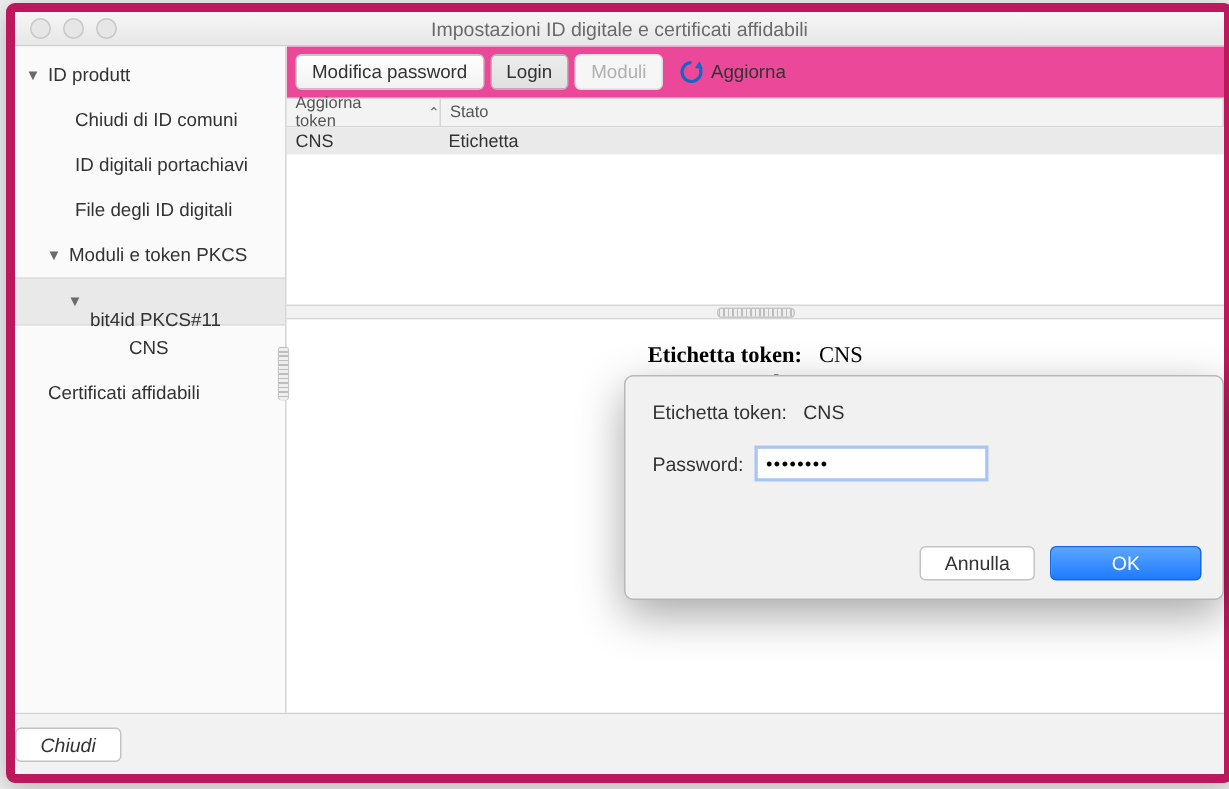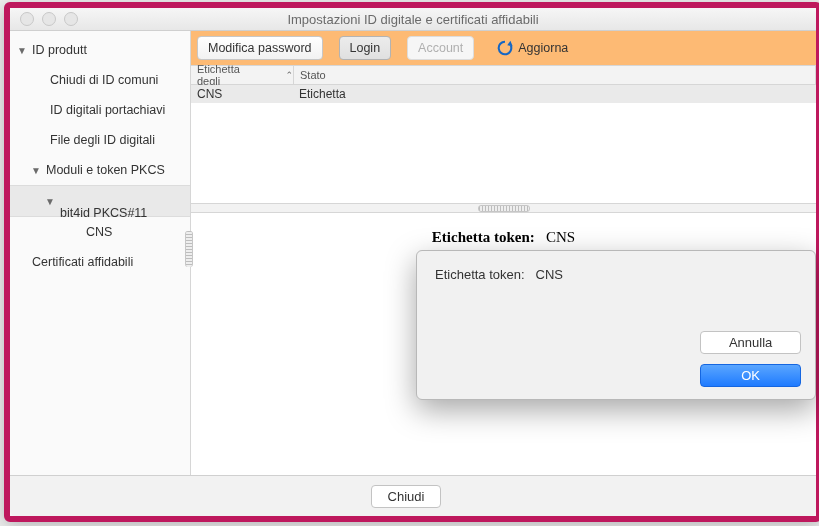"Modifica password" .toolbar { background: #fdba74 -> #ec4899; gap: 16px -> 4px }
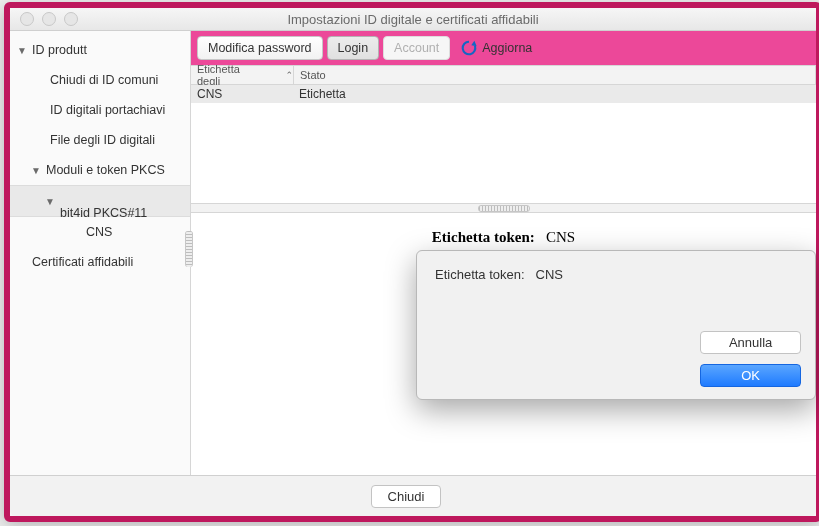"Account" div.btn { text: Account -> Moduli }
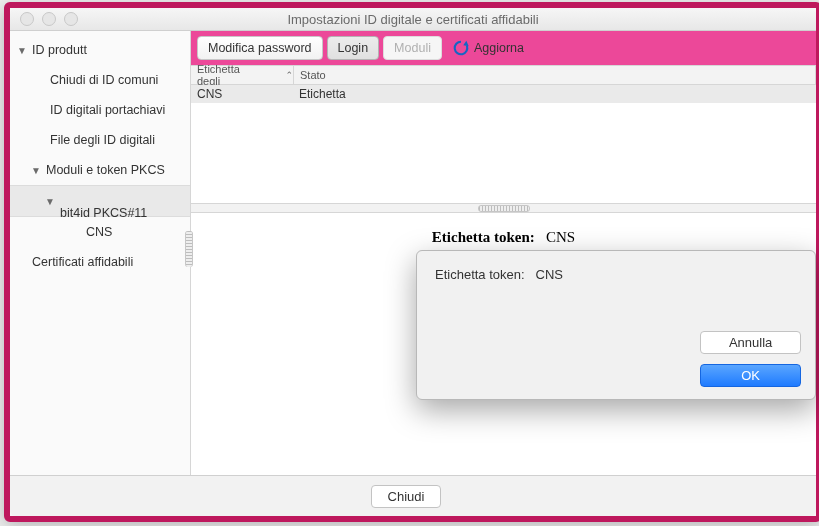"Etichetta degli" div.th { text: Etichetta degli -> Aggiorna token }
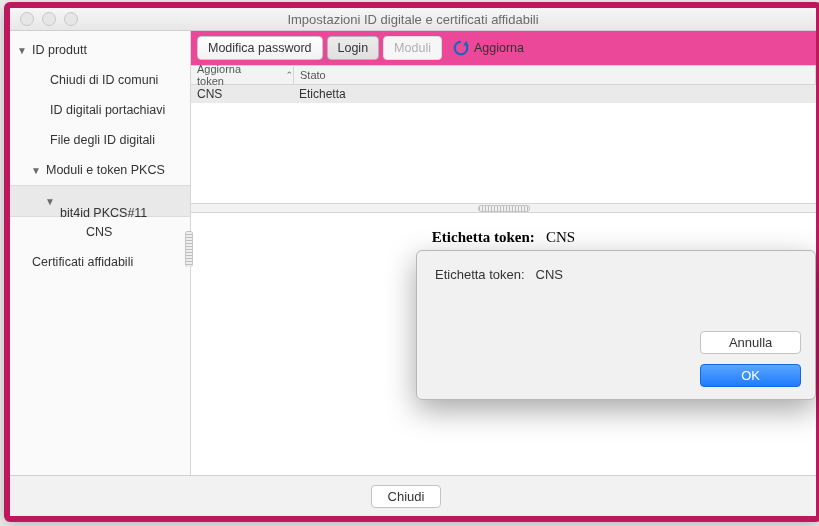"Password:" div.pw-row { html: none -> <div> <span>Password:</span> <input> </div> }
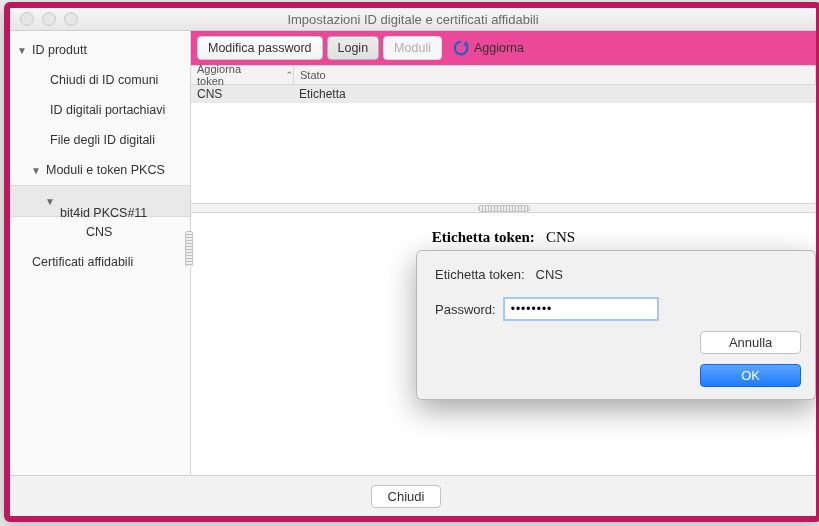"Annulla" .modal-footer { flex-direction: column -> none }
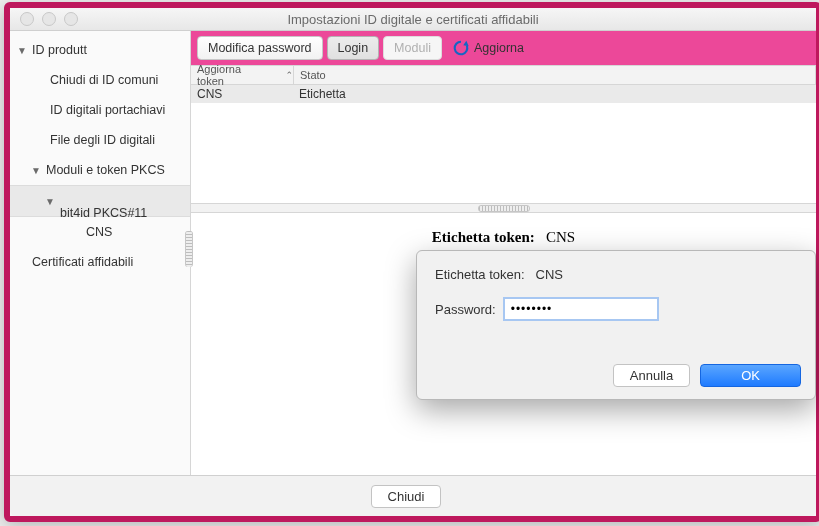"Chiudi" .footer { font-style: none -> italic; justify-content: center -> flex-start }
